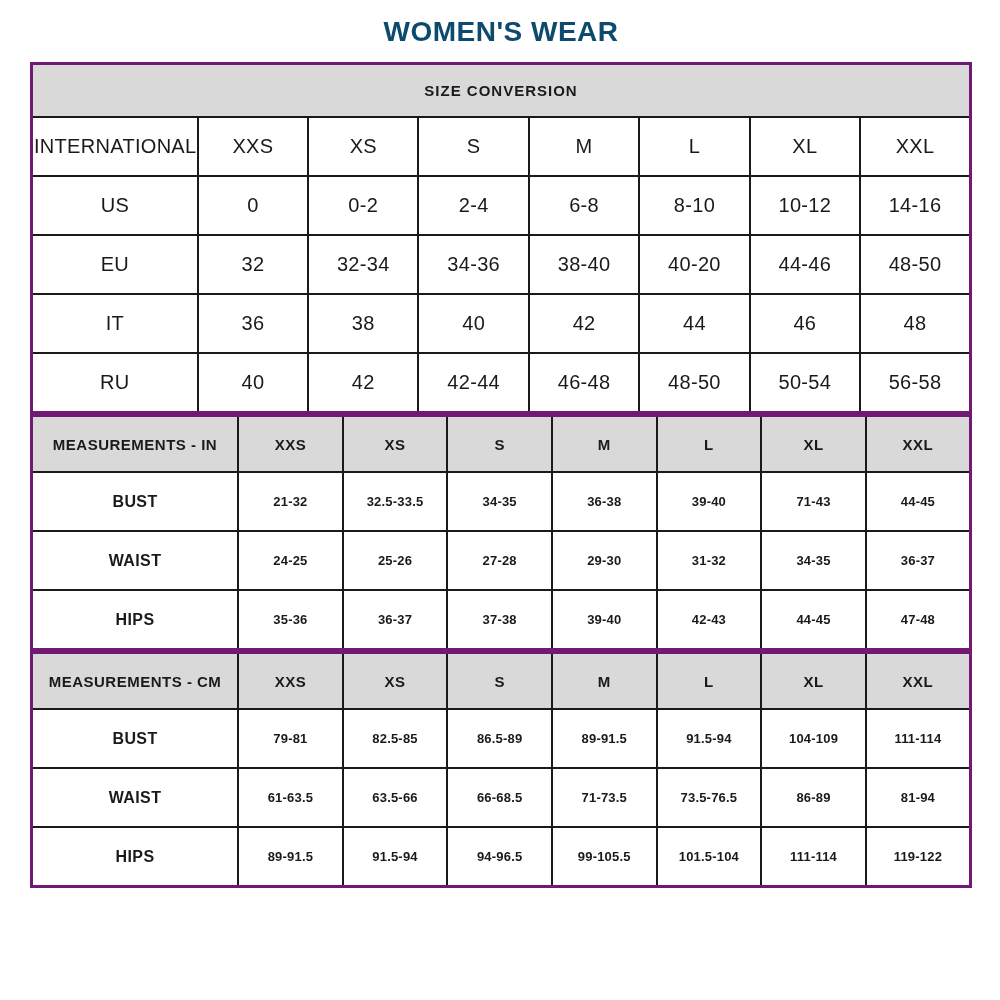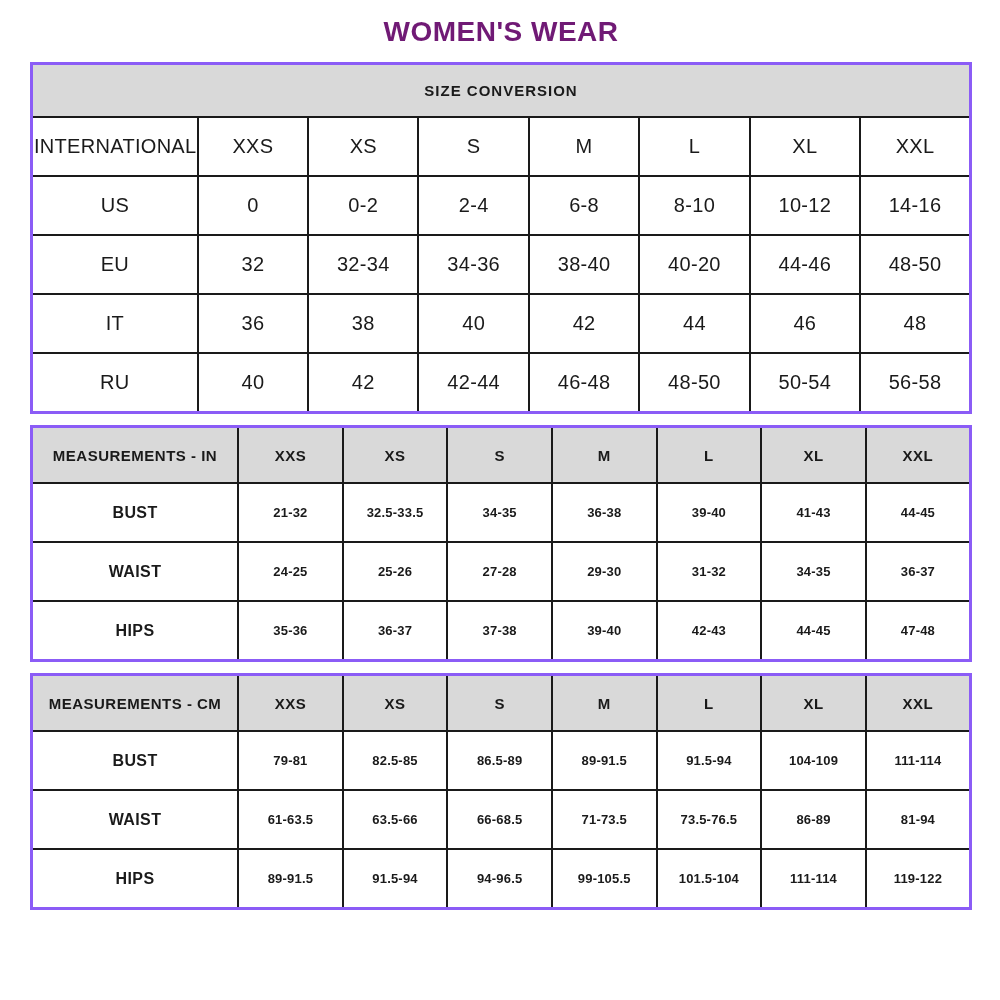"WOMEN'S WEAR" .page-title { color: #701a75 -> #0c4a6e }
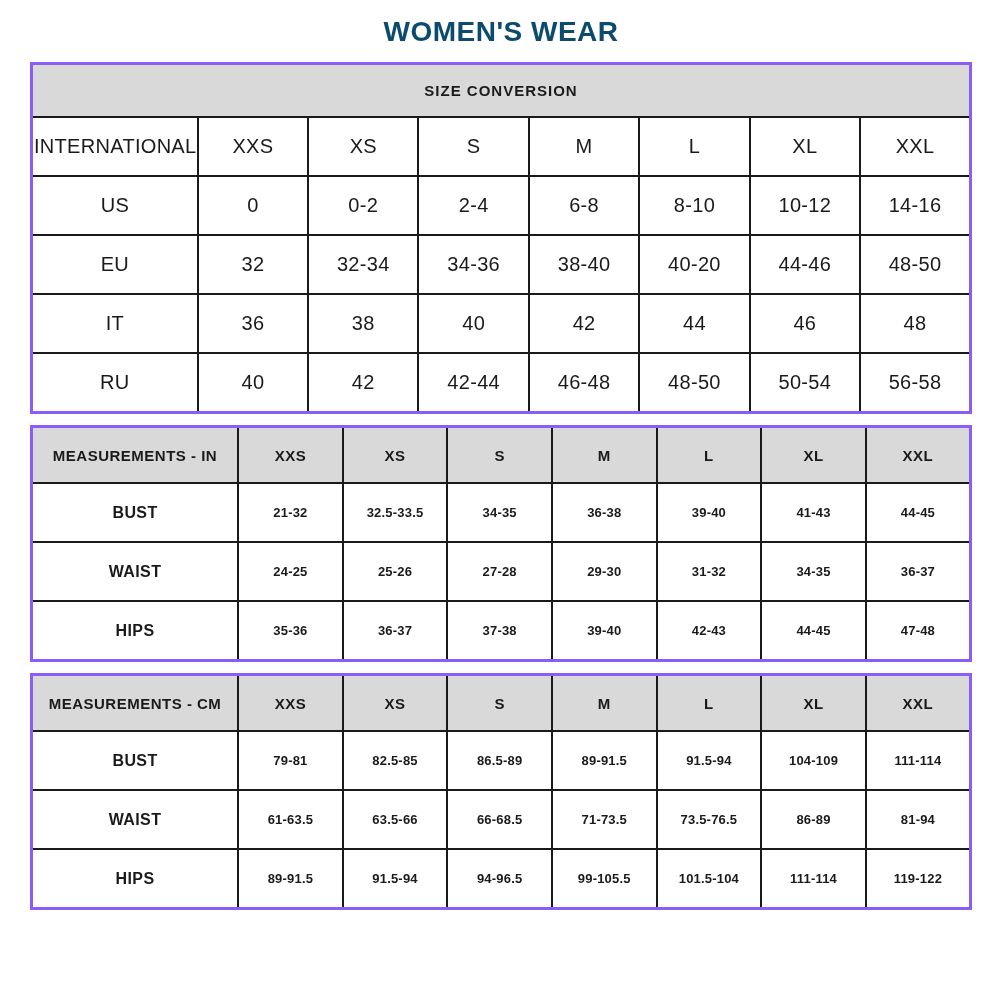"SIZE CONVERSION" table.size-table { border: 3px solid #8b5cf6 -> 3px solid #701a75 }
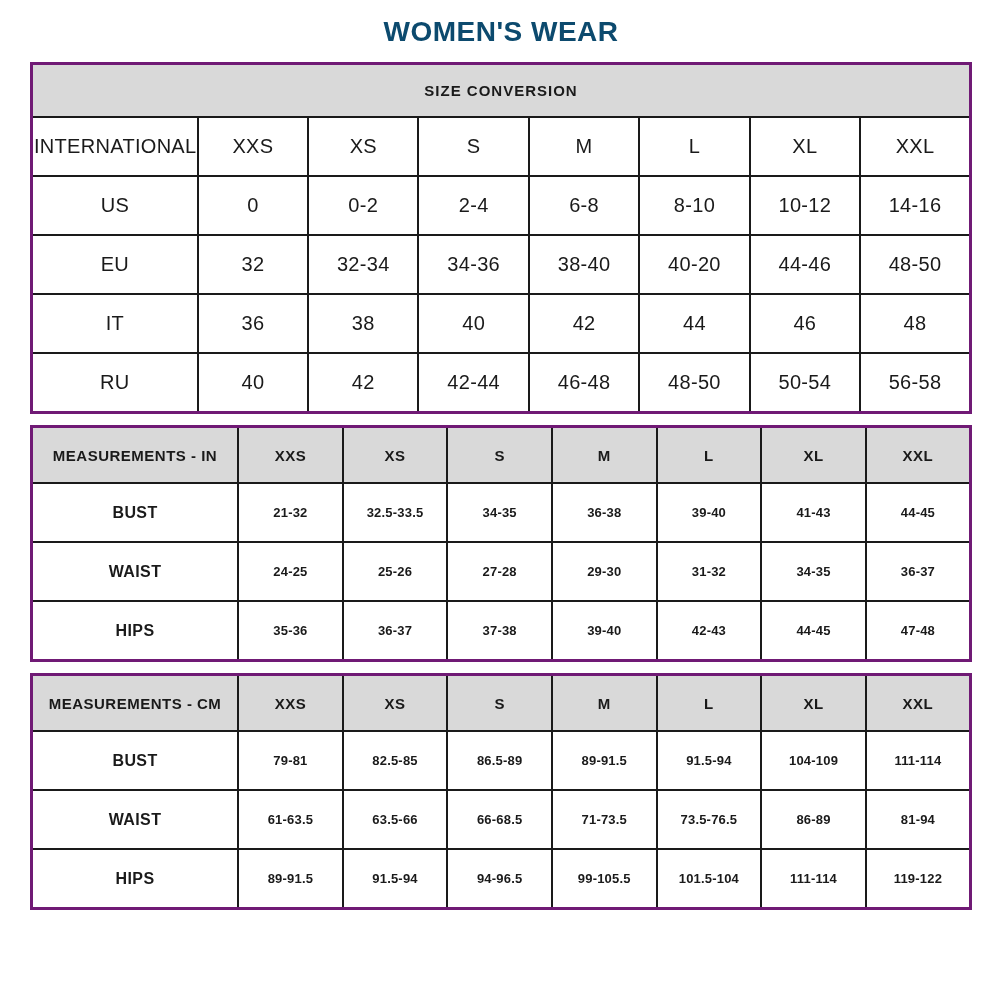"MEASUREMENTS - IN" table.size-table + table.size-table, .table-gap { margin-top: 11px -> none }
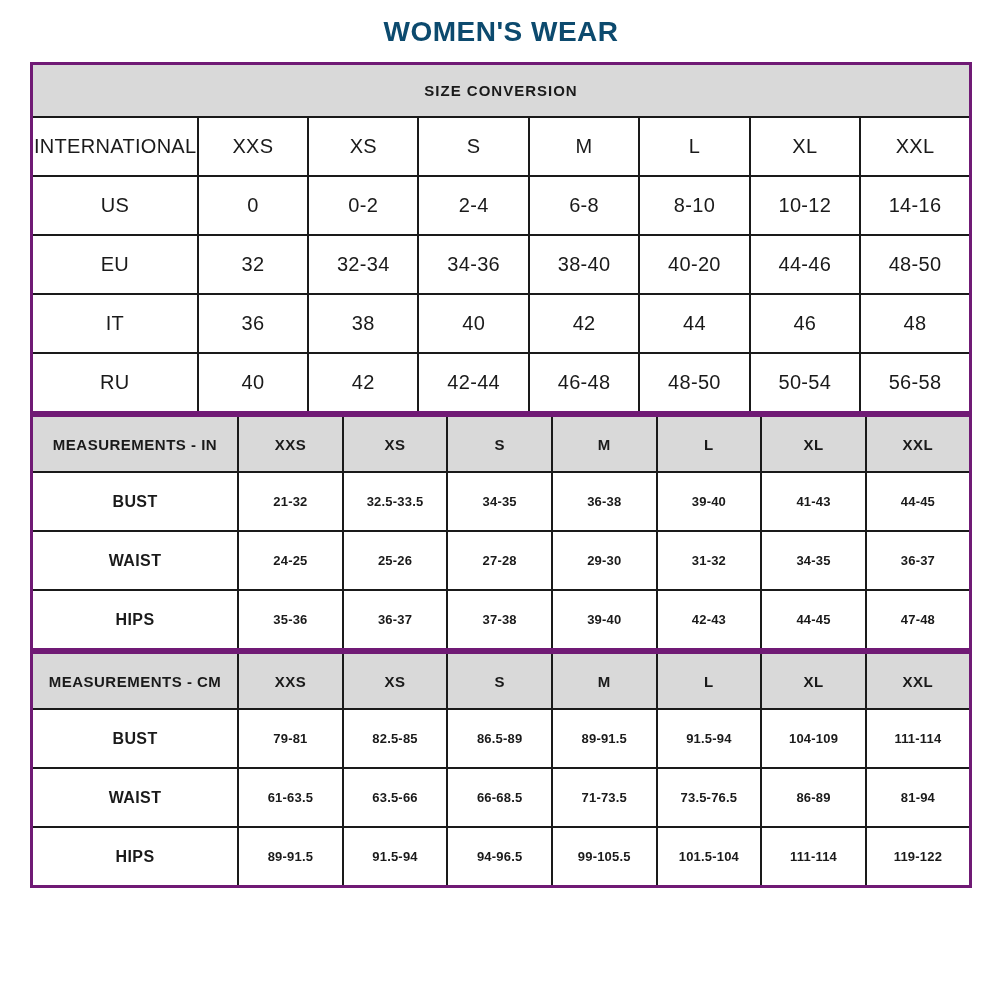"41-43" td.value-cell { text: 41-43 -> 71-43 }
